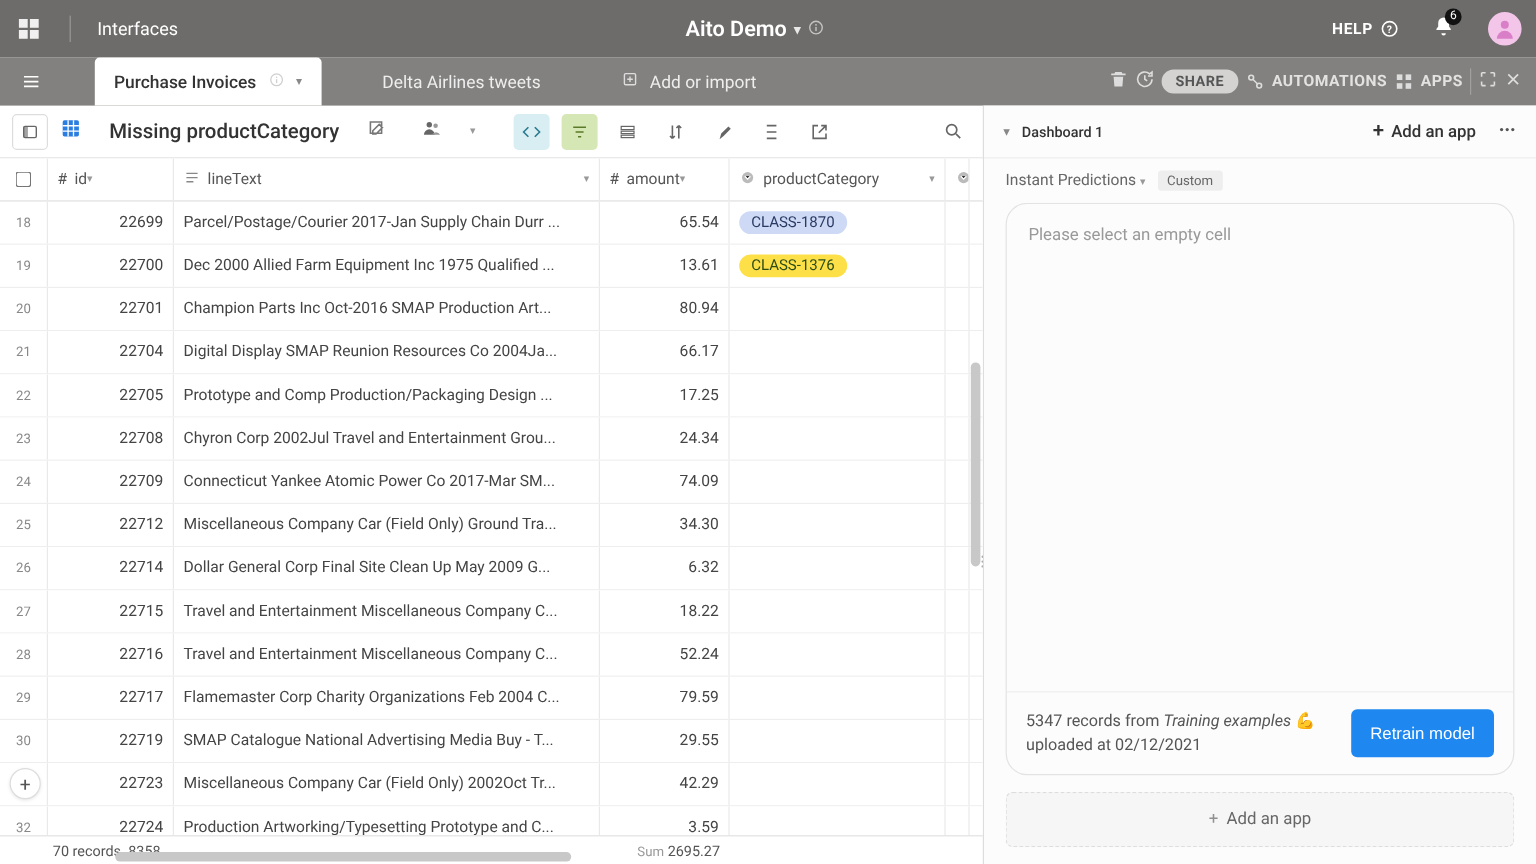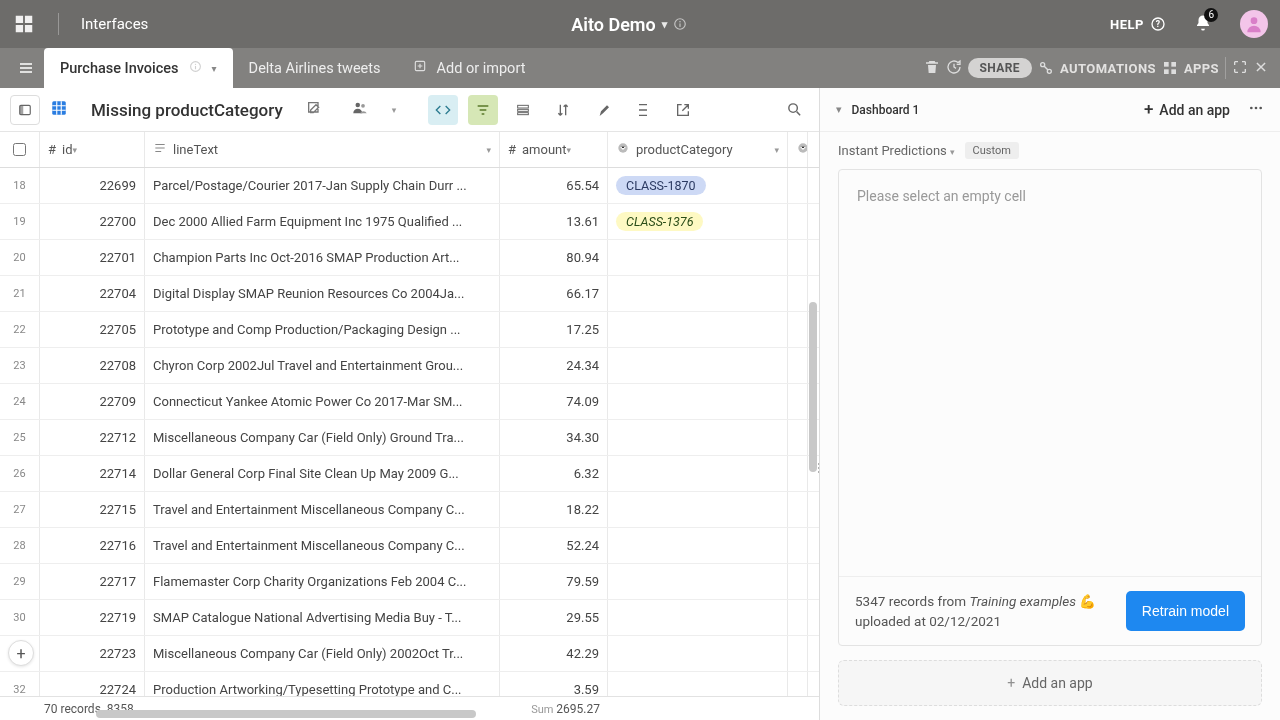"Purchase Invoices" .tab { margin-left: none -> 35px }
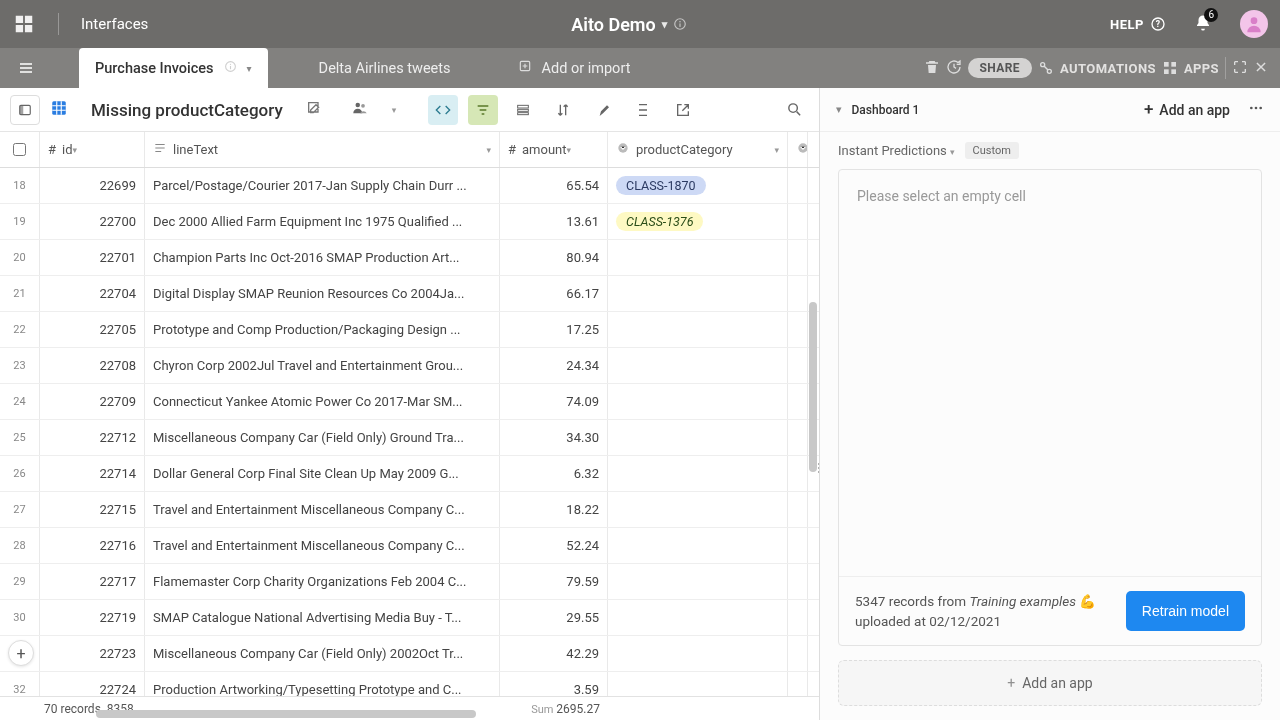"Please select an empty cell" .predict-box { border-radius: 4px -> 18px }
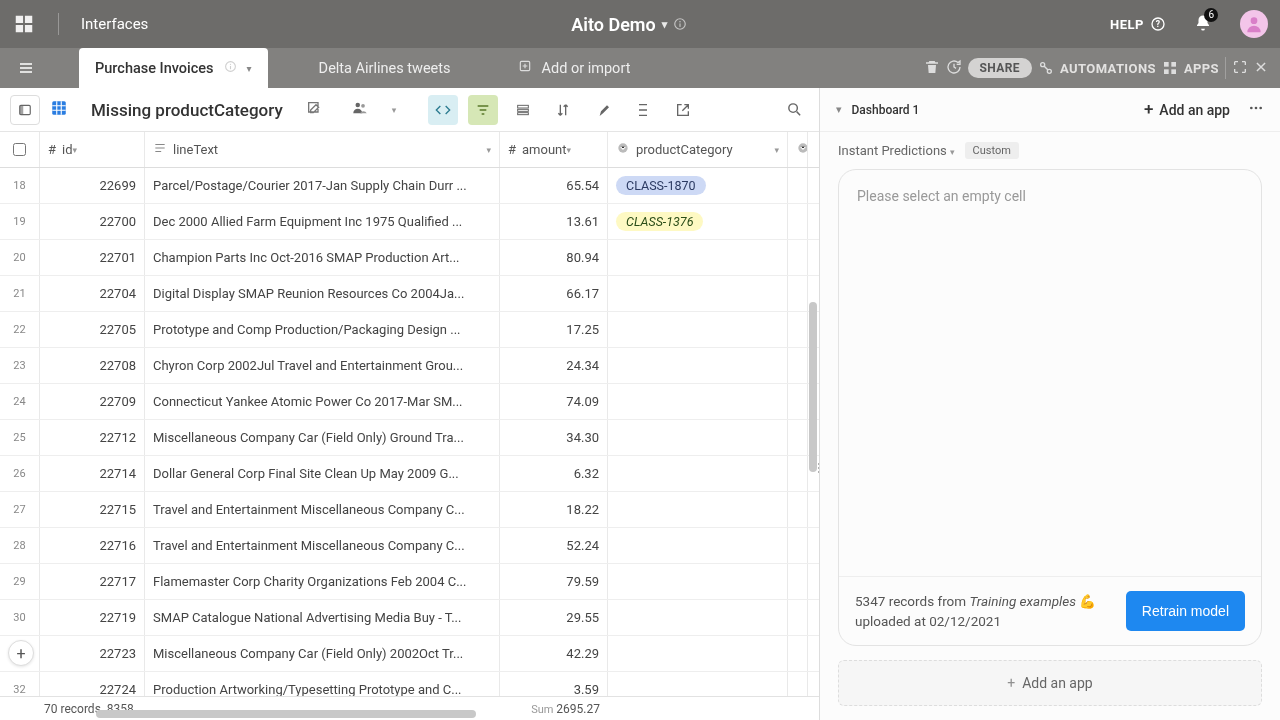"CLASS-1376" .pill.green { background: #fef9c3 -> #fde047; font-style: italic -> none }
